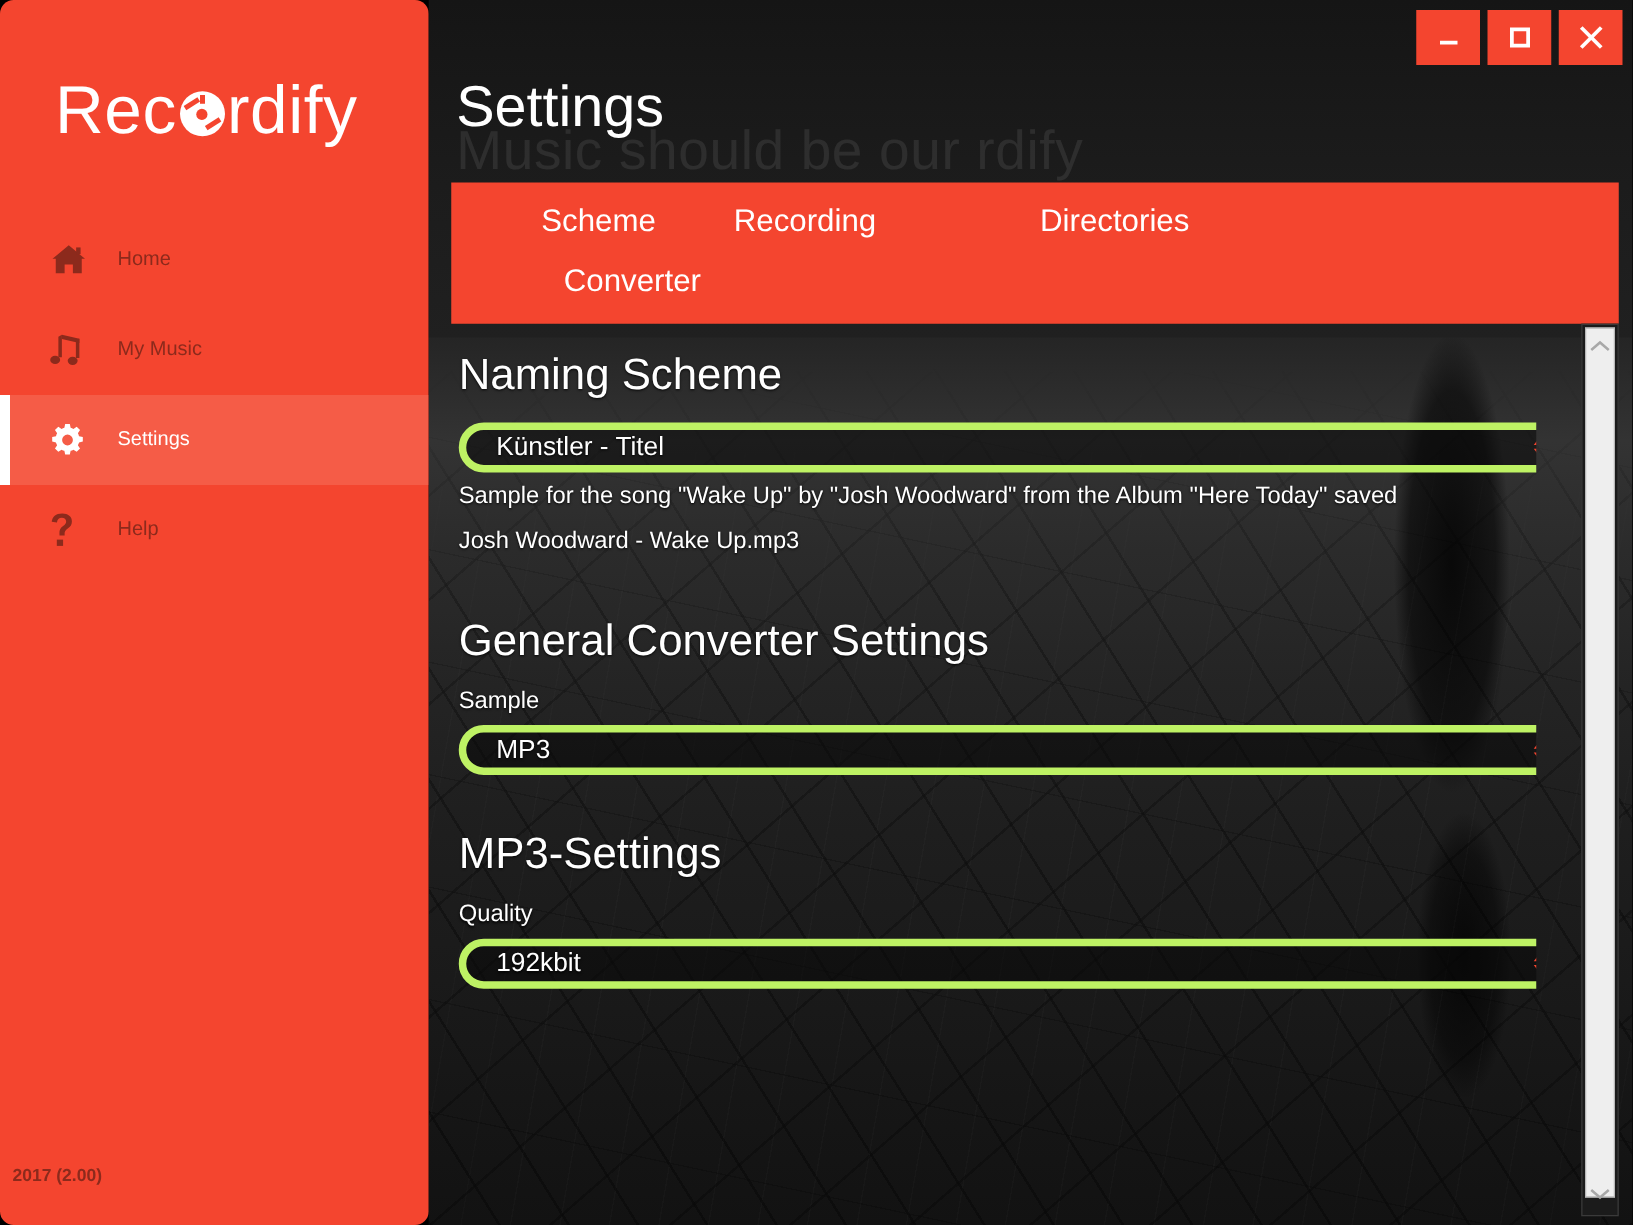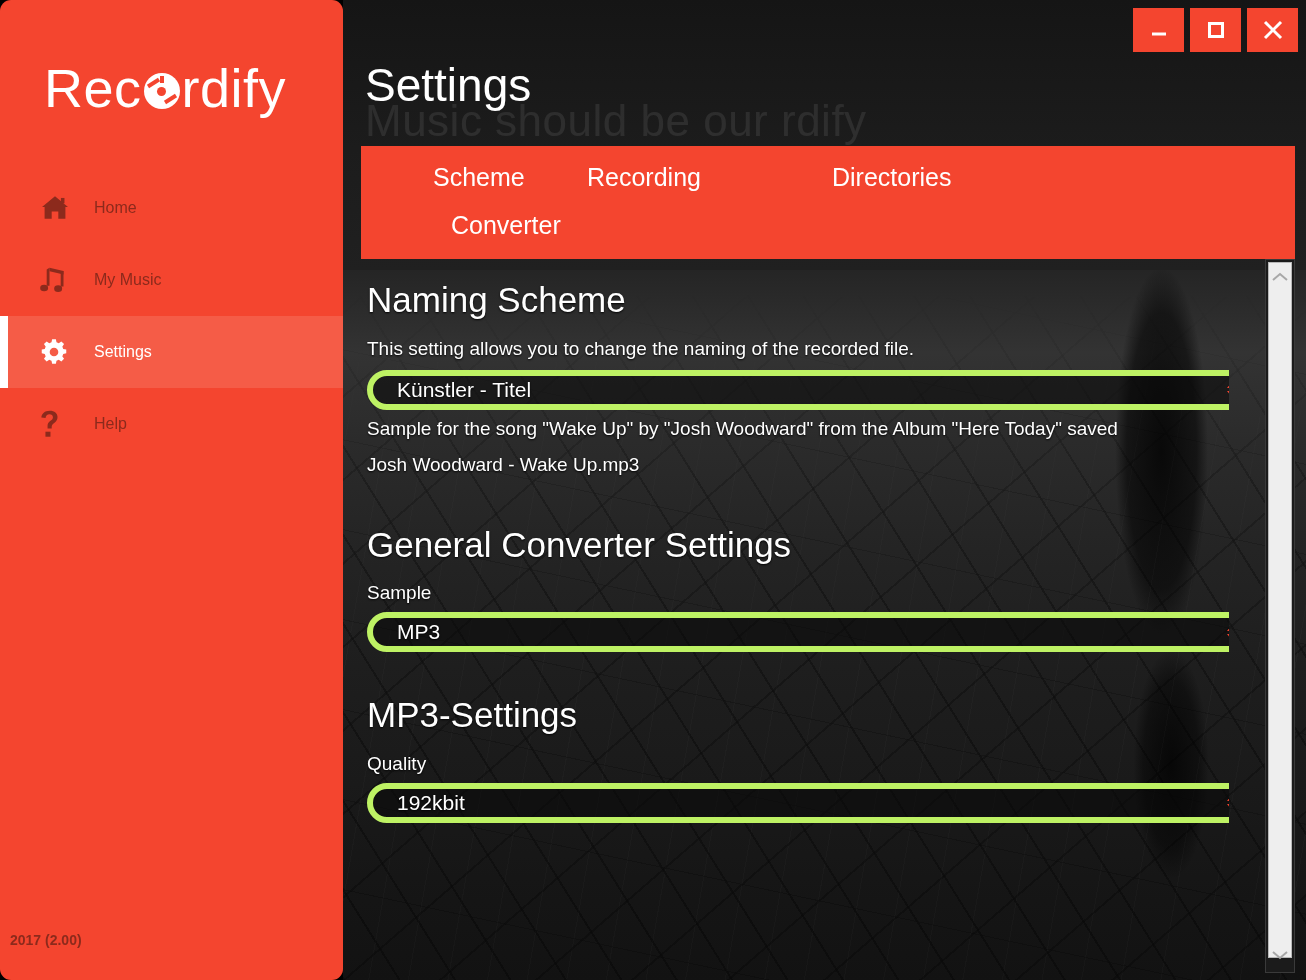"This setting allows you to" div.desc { html: <div>This setting allows you to change the naming of the recorded file.</div> -> none }
